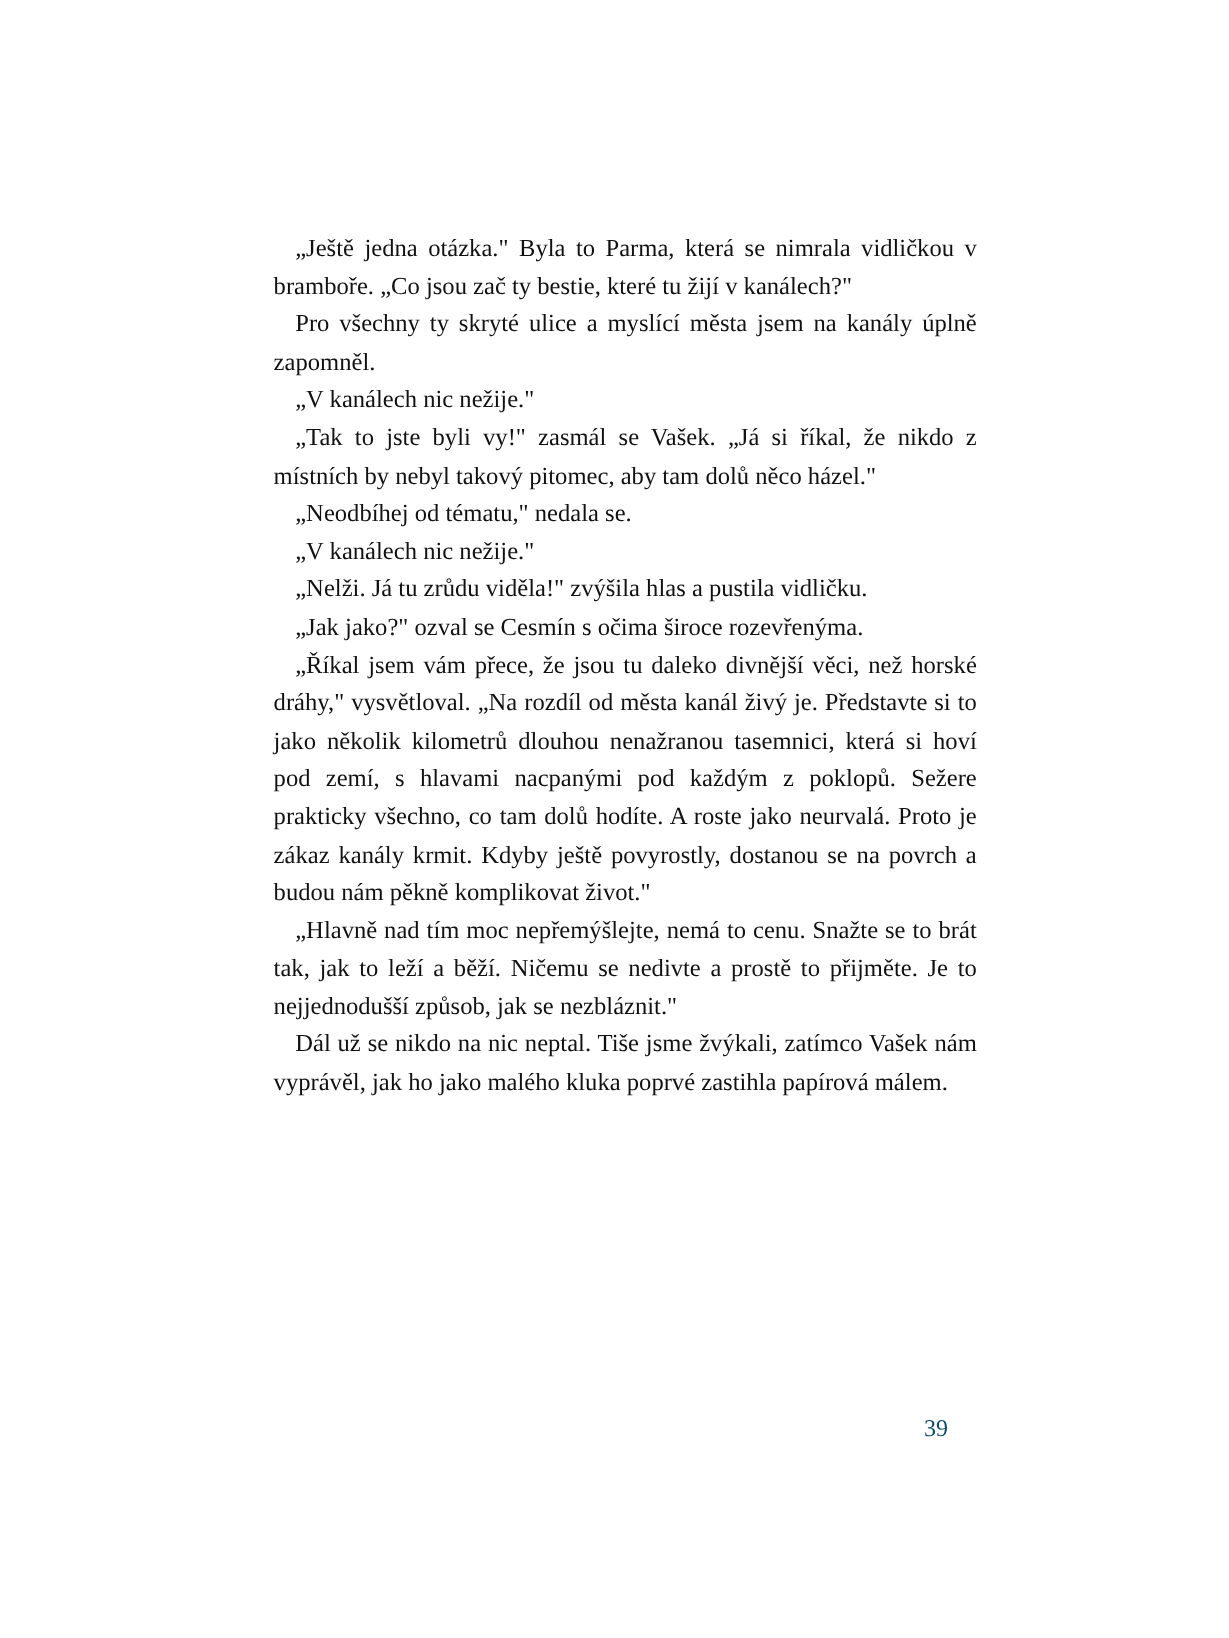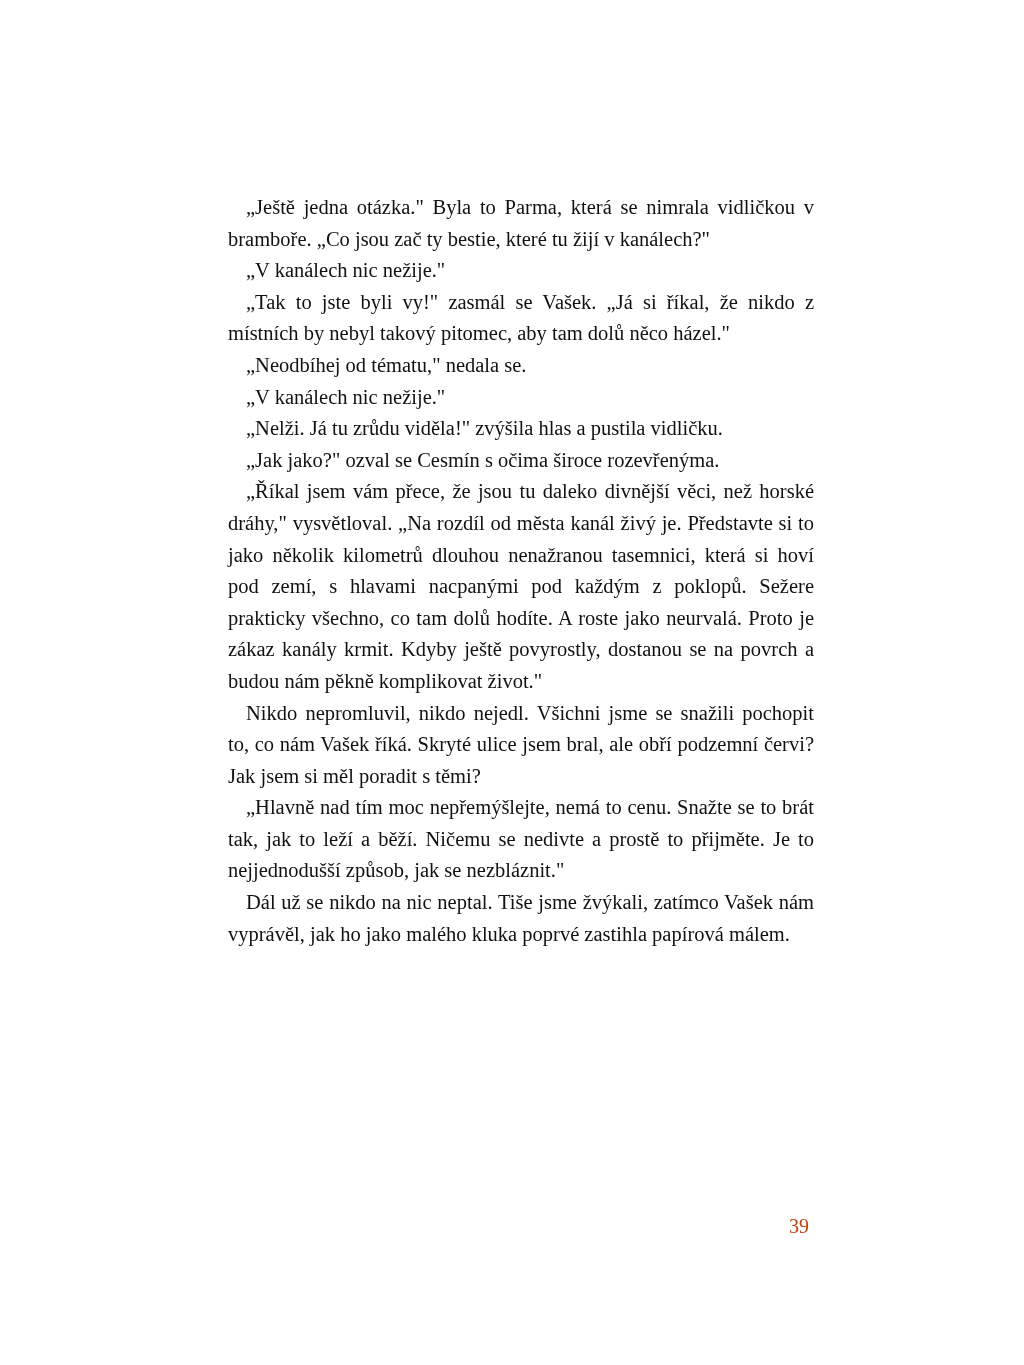"Pro všechny ty skryté ulice" p { html: none -> <p>Pro všechny ty skryté ulice a myslící města jsem na kanály úplně zapomněl.</p> }
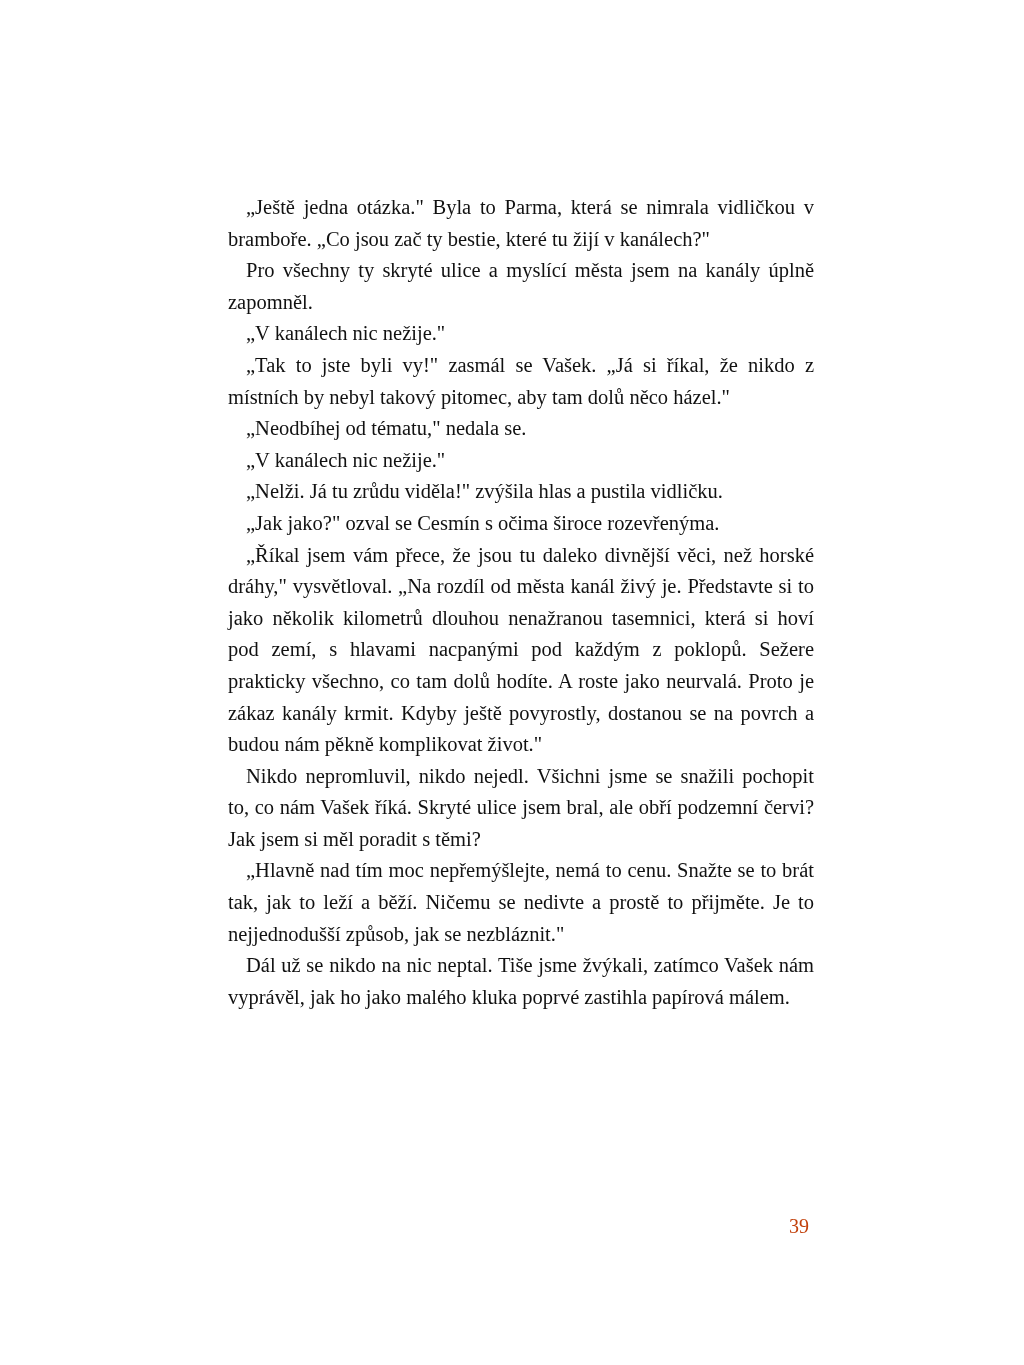"Nikdo nepromluvil, nikdo nejedl. Všichni" p { html: <p>Nikdo nepromluvil, nikdo nejedl. Všichni jsme se snažili po­chopit to, co nám Vašek říká. Skryté ulice jsem bral, ale obří pod­zemní červi? Jak jsem si měl poradit s těmi?</p> -> none }
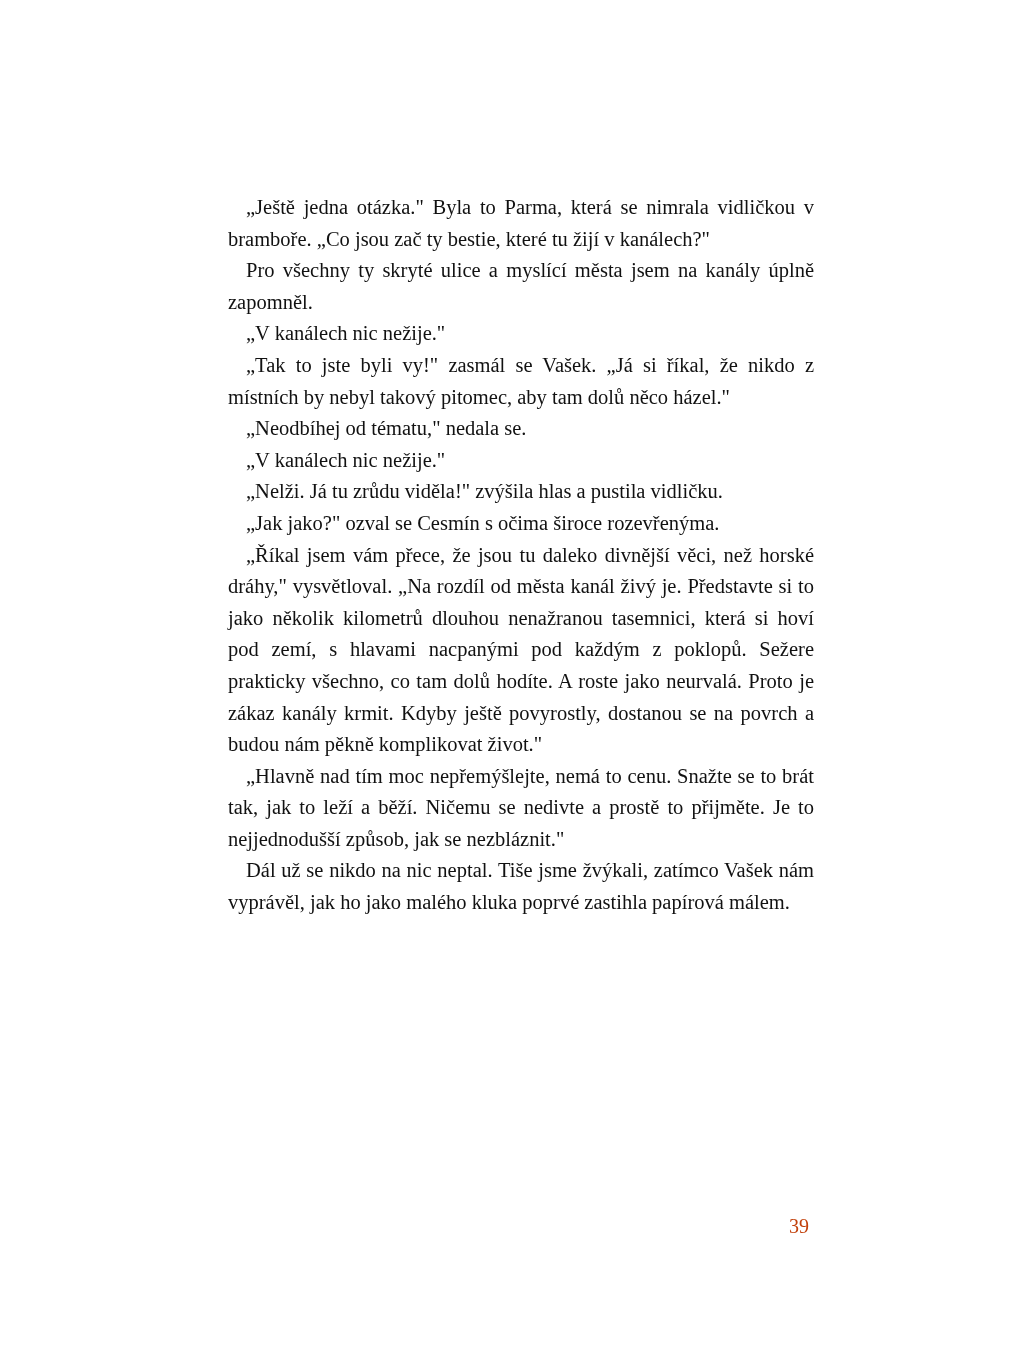"39" .page-number { color: #c2410c -> #0c4a6e; left: 789px -> 770px; margin-top: 35px -> none }
